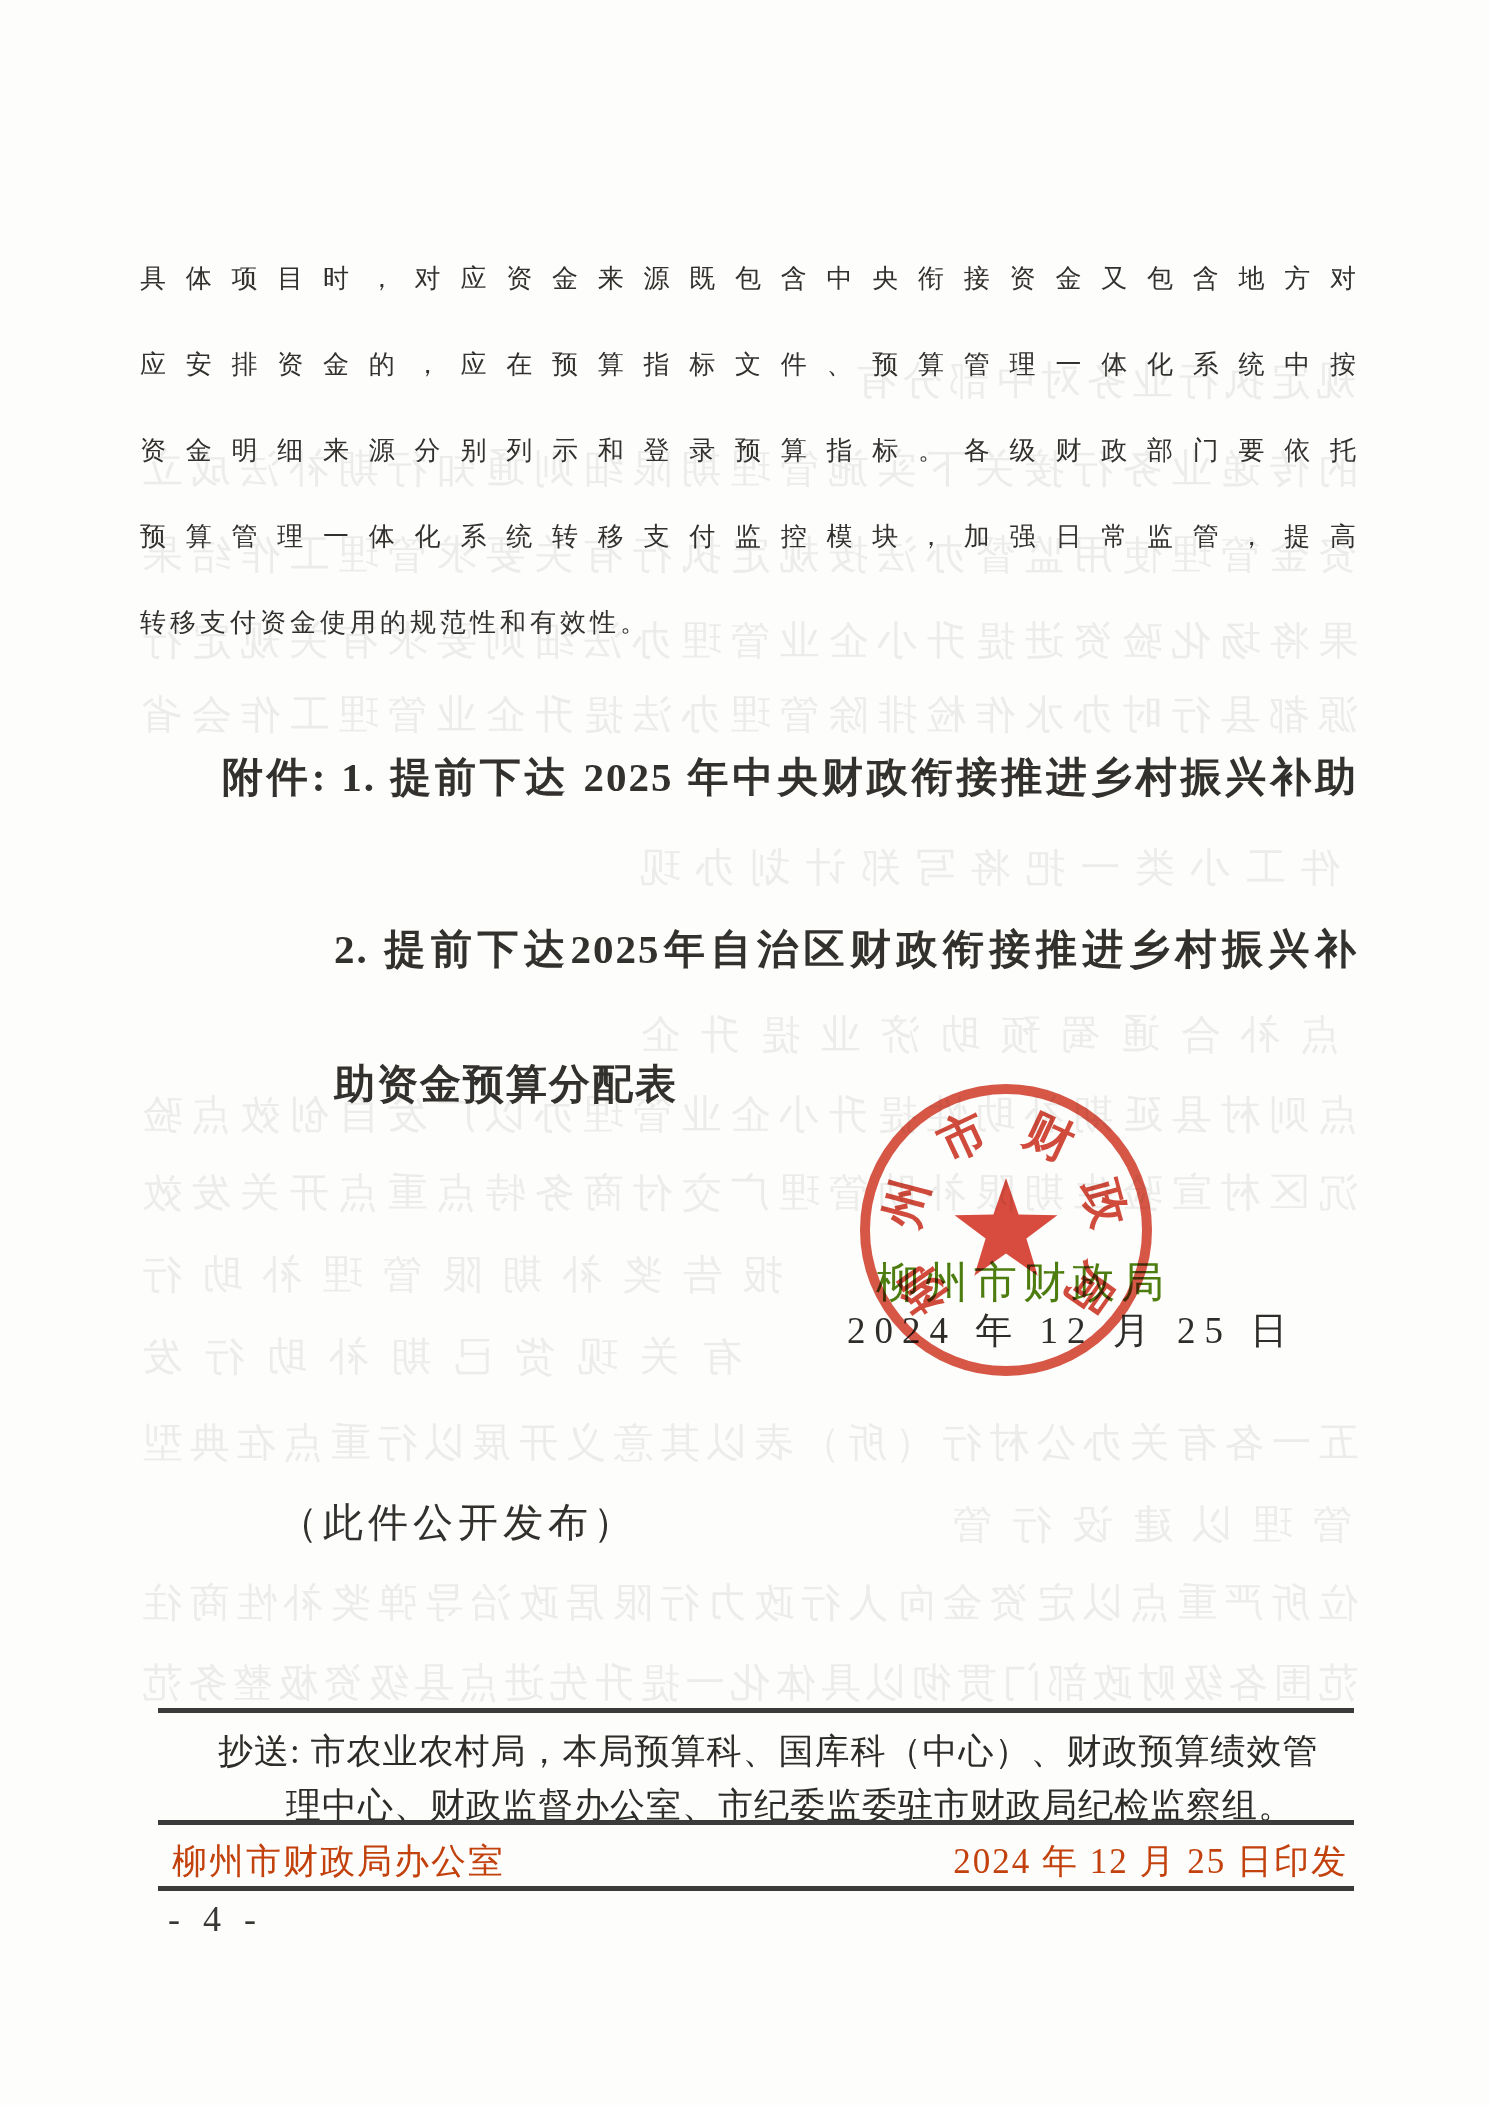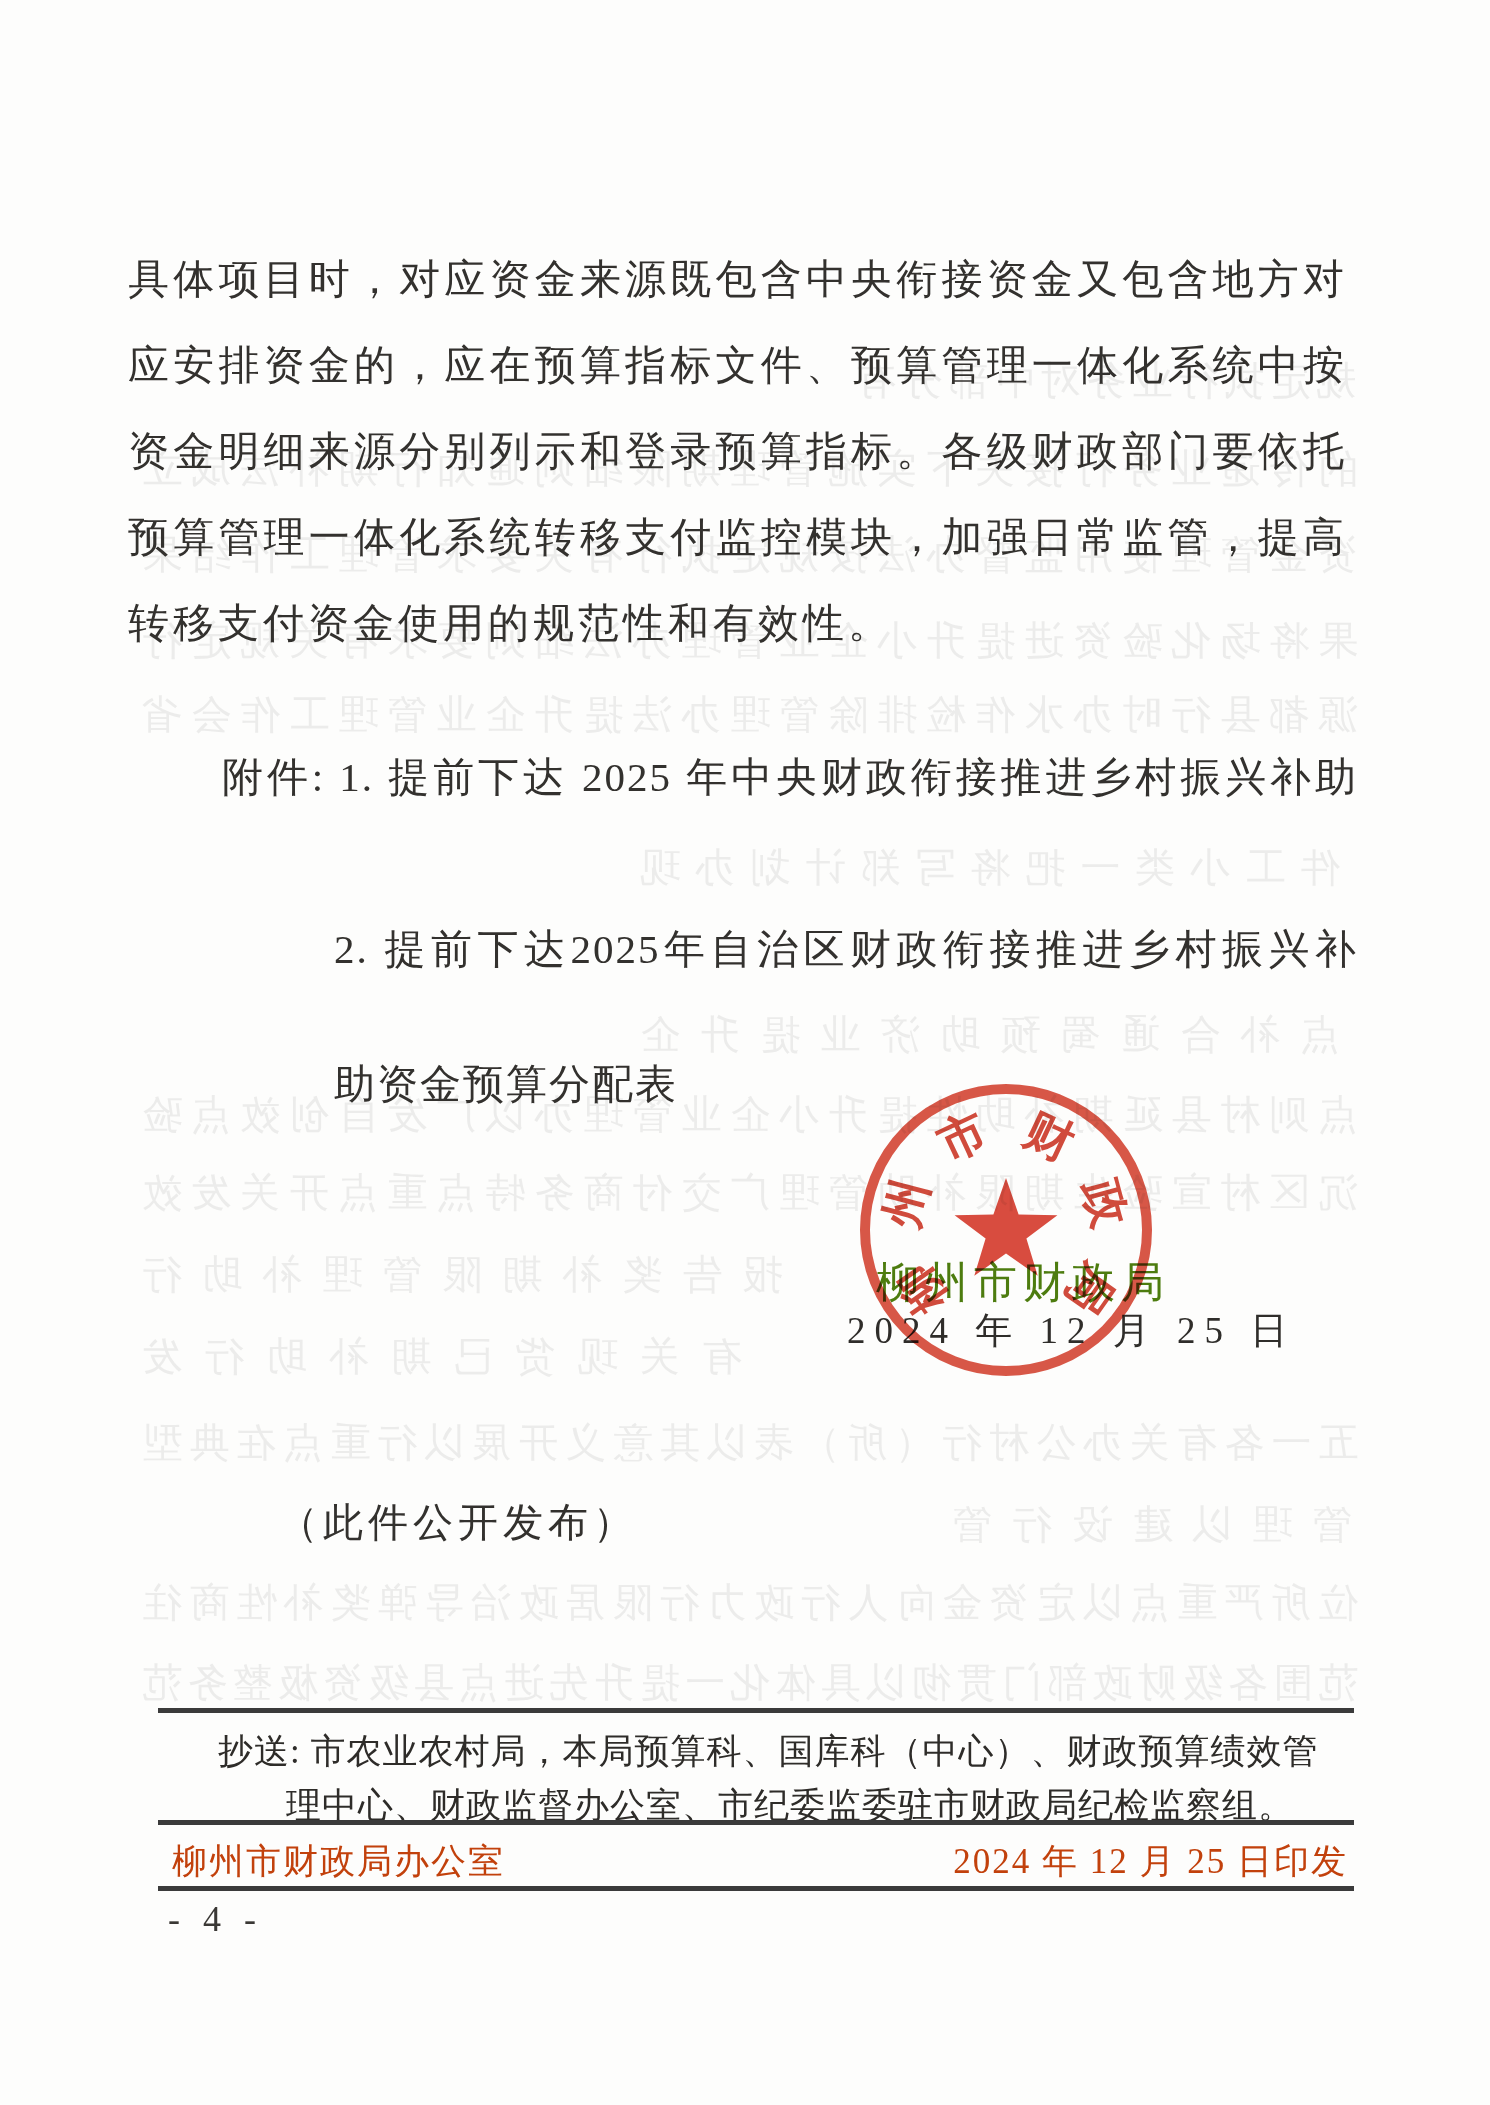"具体项目时，对应资金来源既包含中央衔接资金又包含地方对" .bodyline { font-size: 41px -> 26px; left: 128px -> 140px }
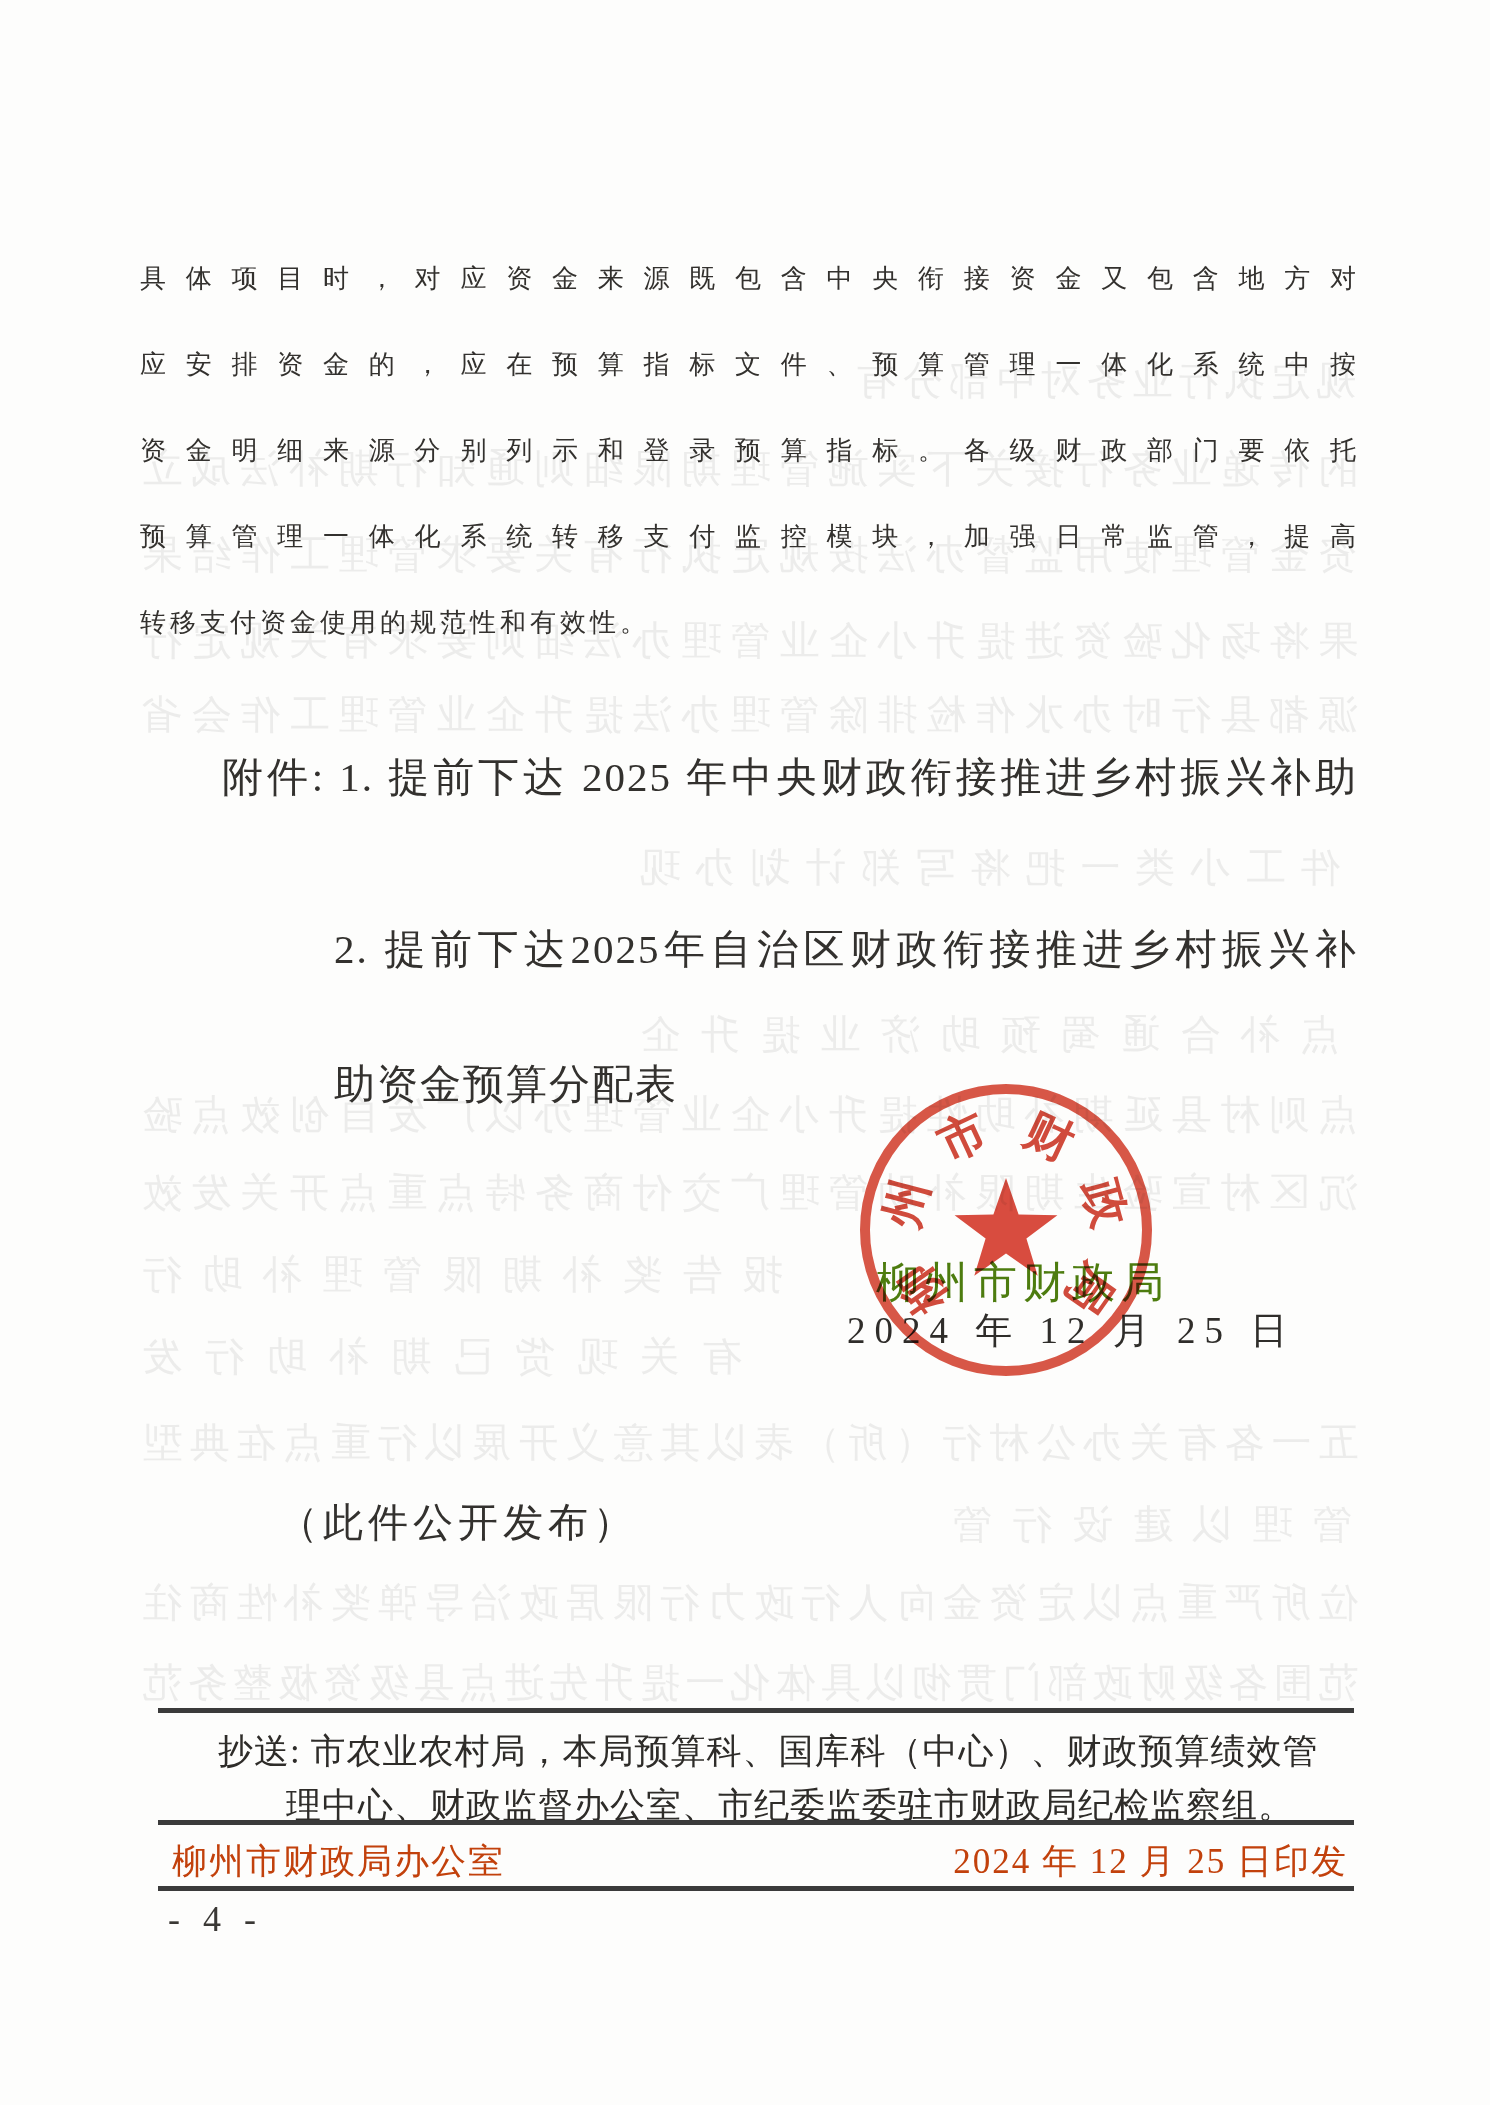"附件: 1. 提前下达 2025 年中央财政衔接推进乡村振兴补助" .att { font-weight: none -> bold }
